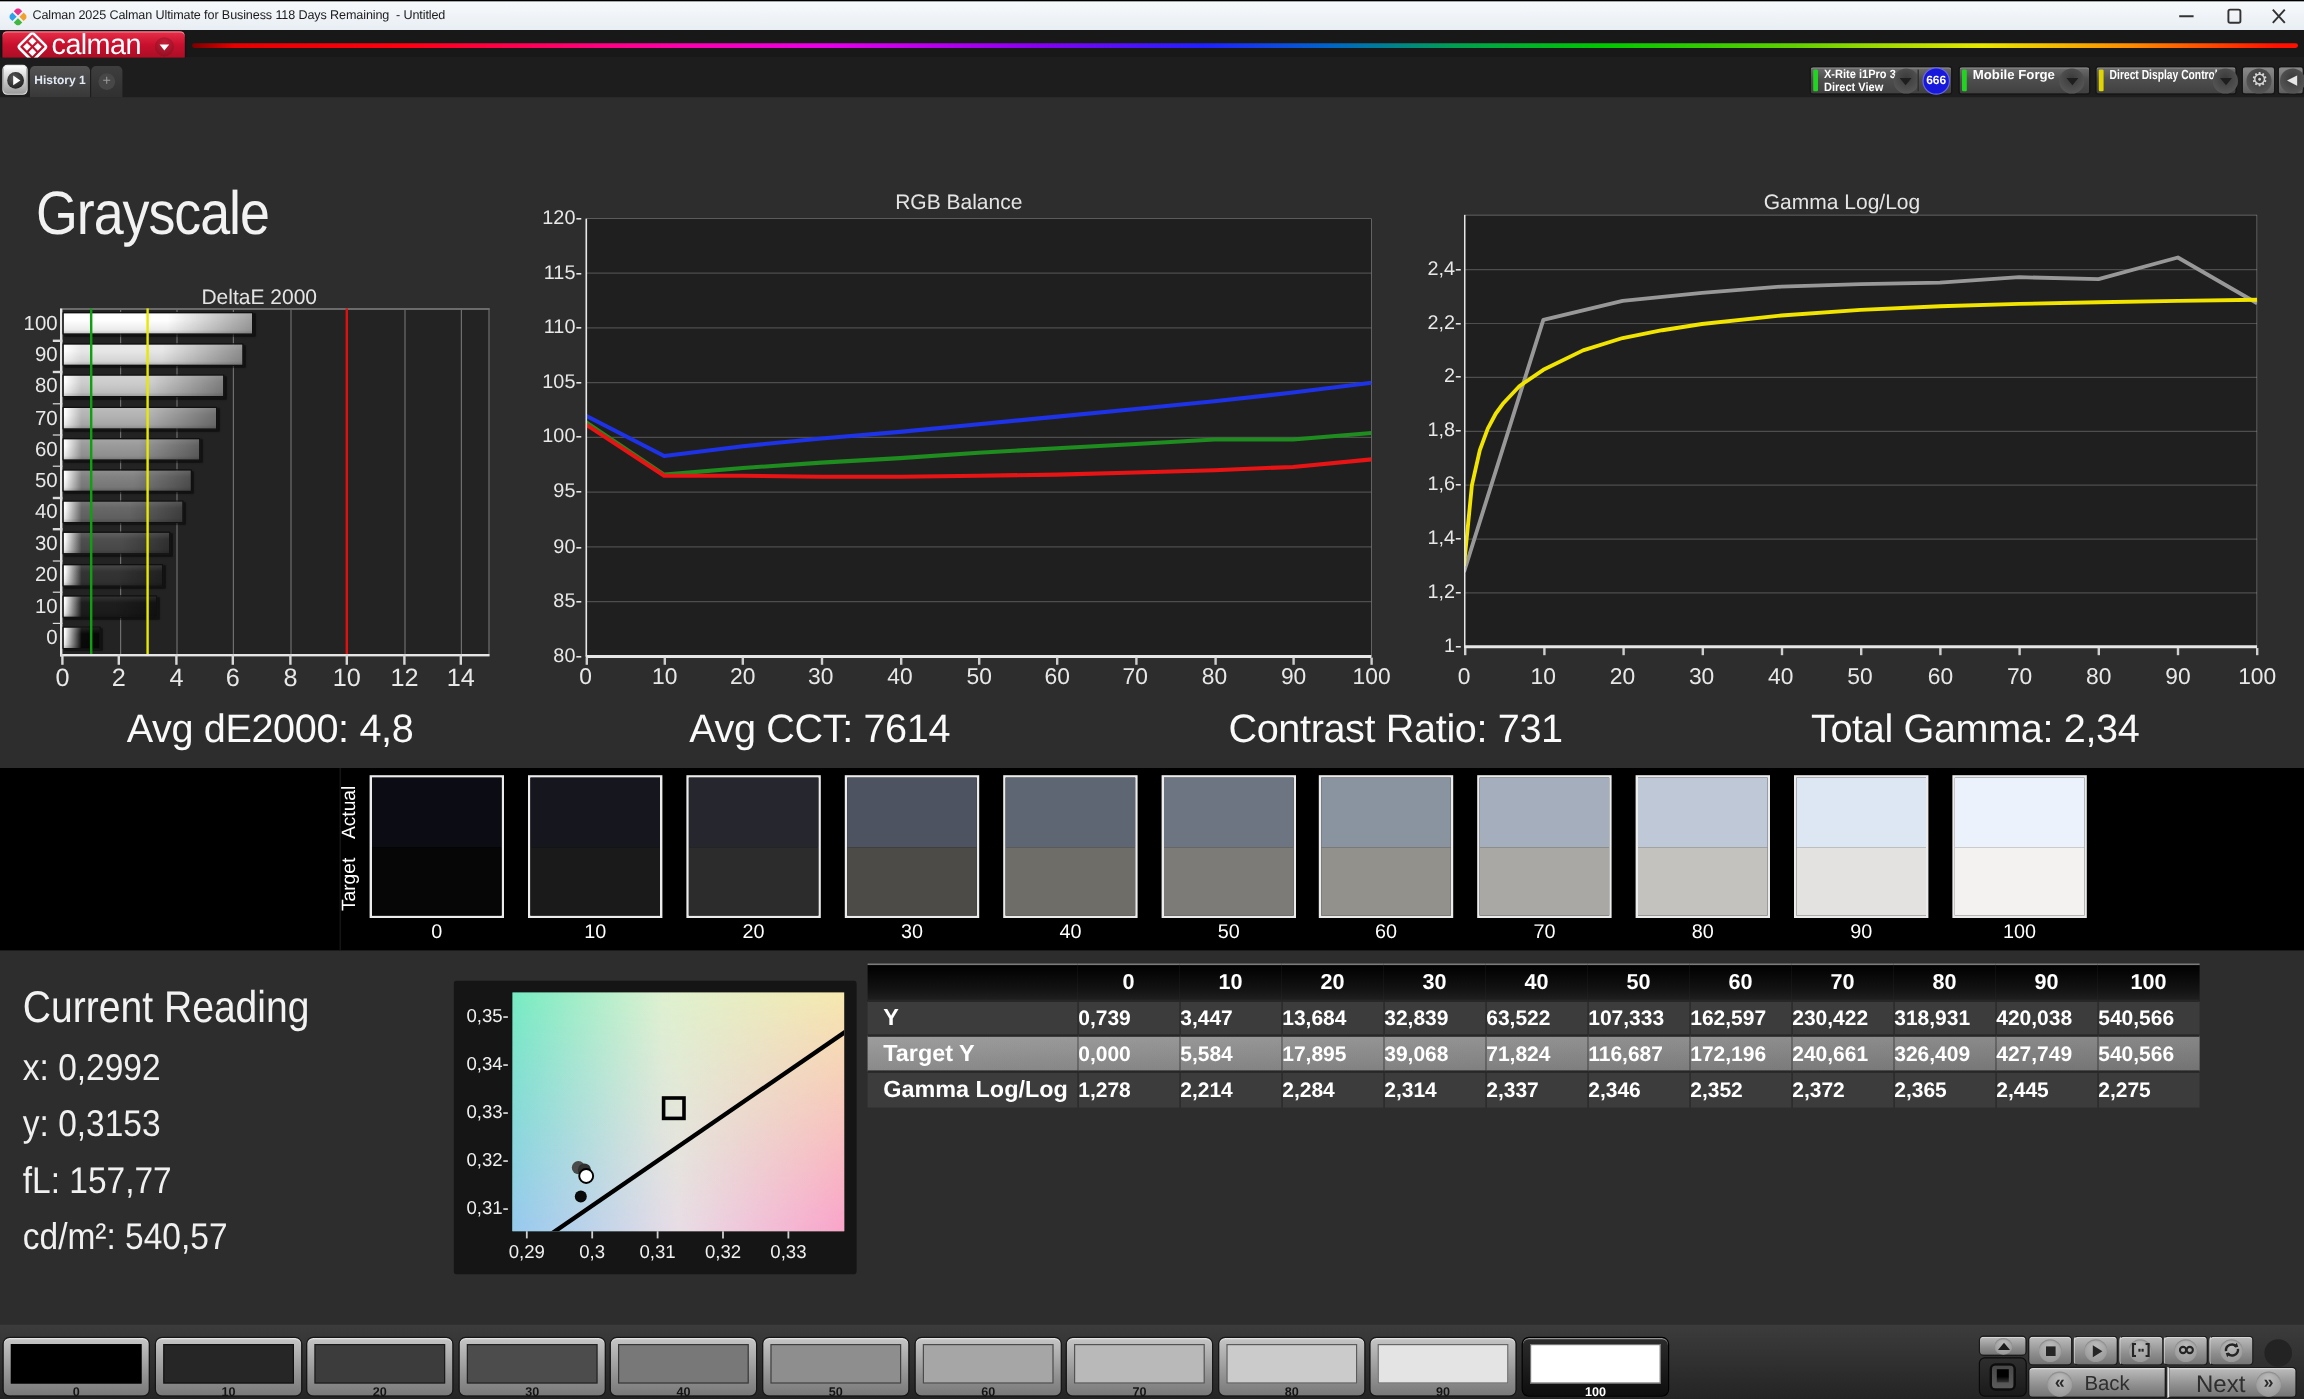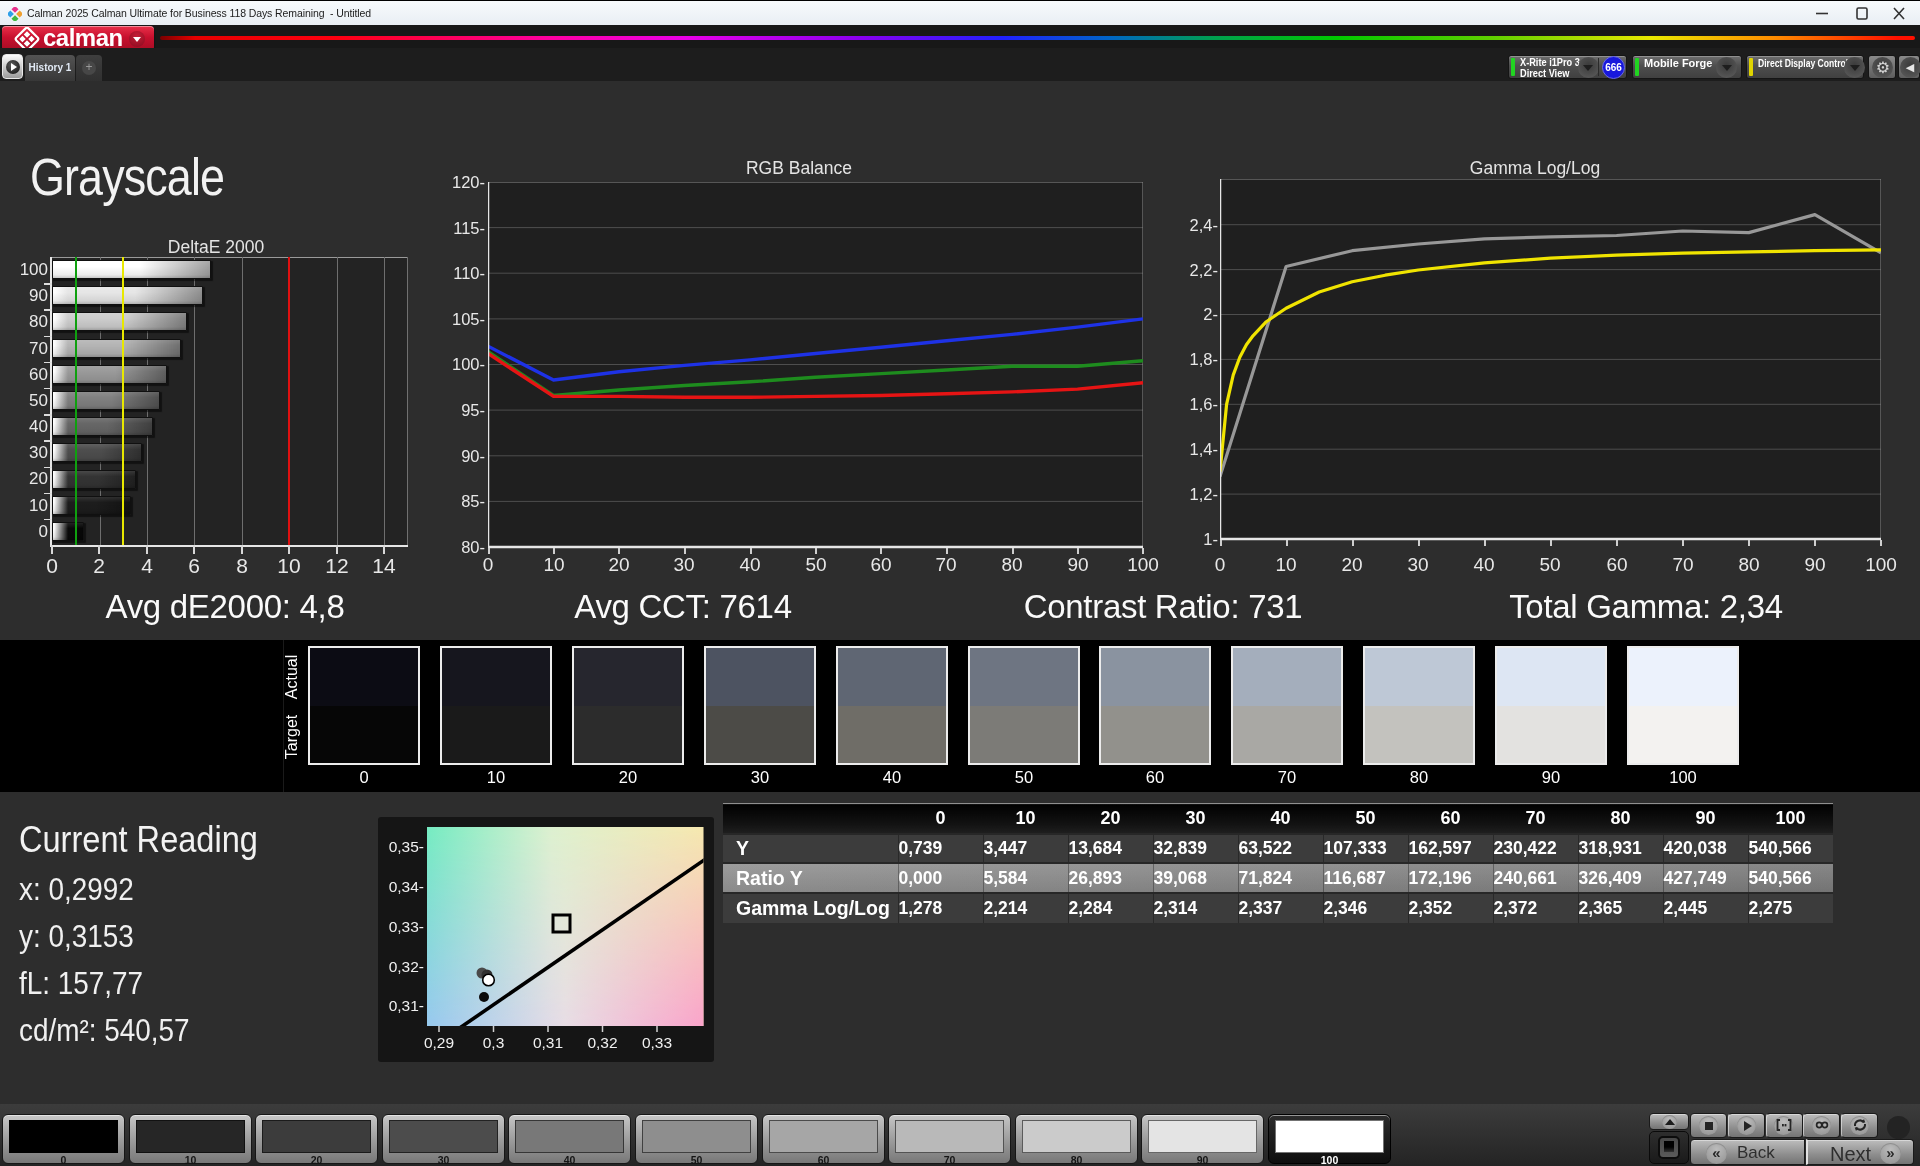"calman" #calmantxt { font-weight: bold -> normal }
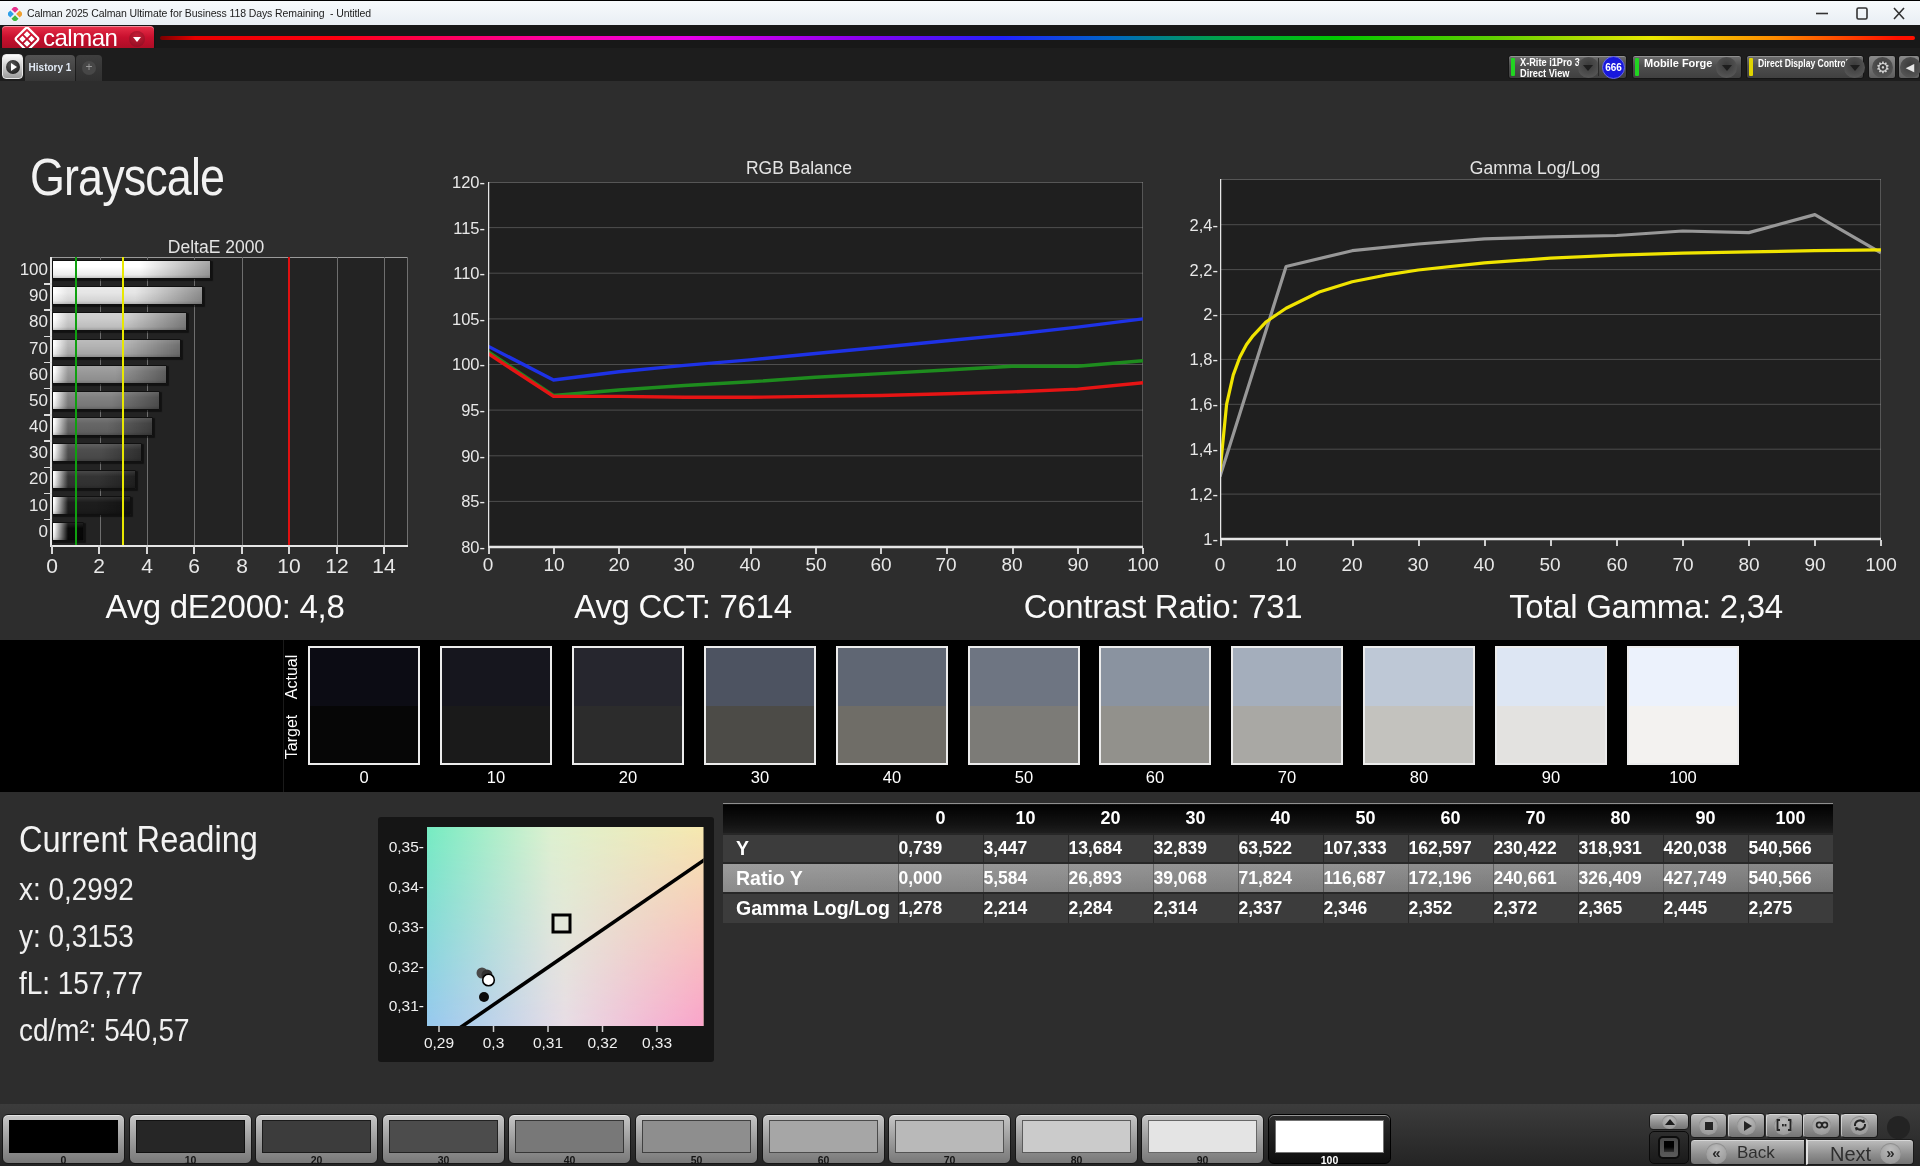"Ratio Y" td.lab { text: Ratio -> Target }
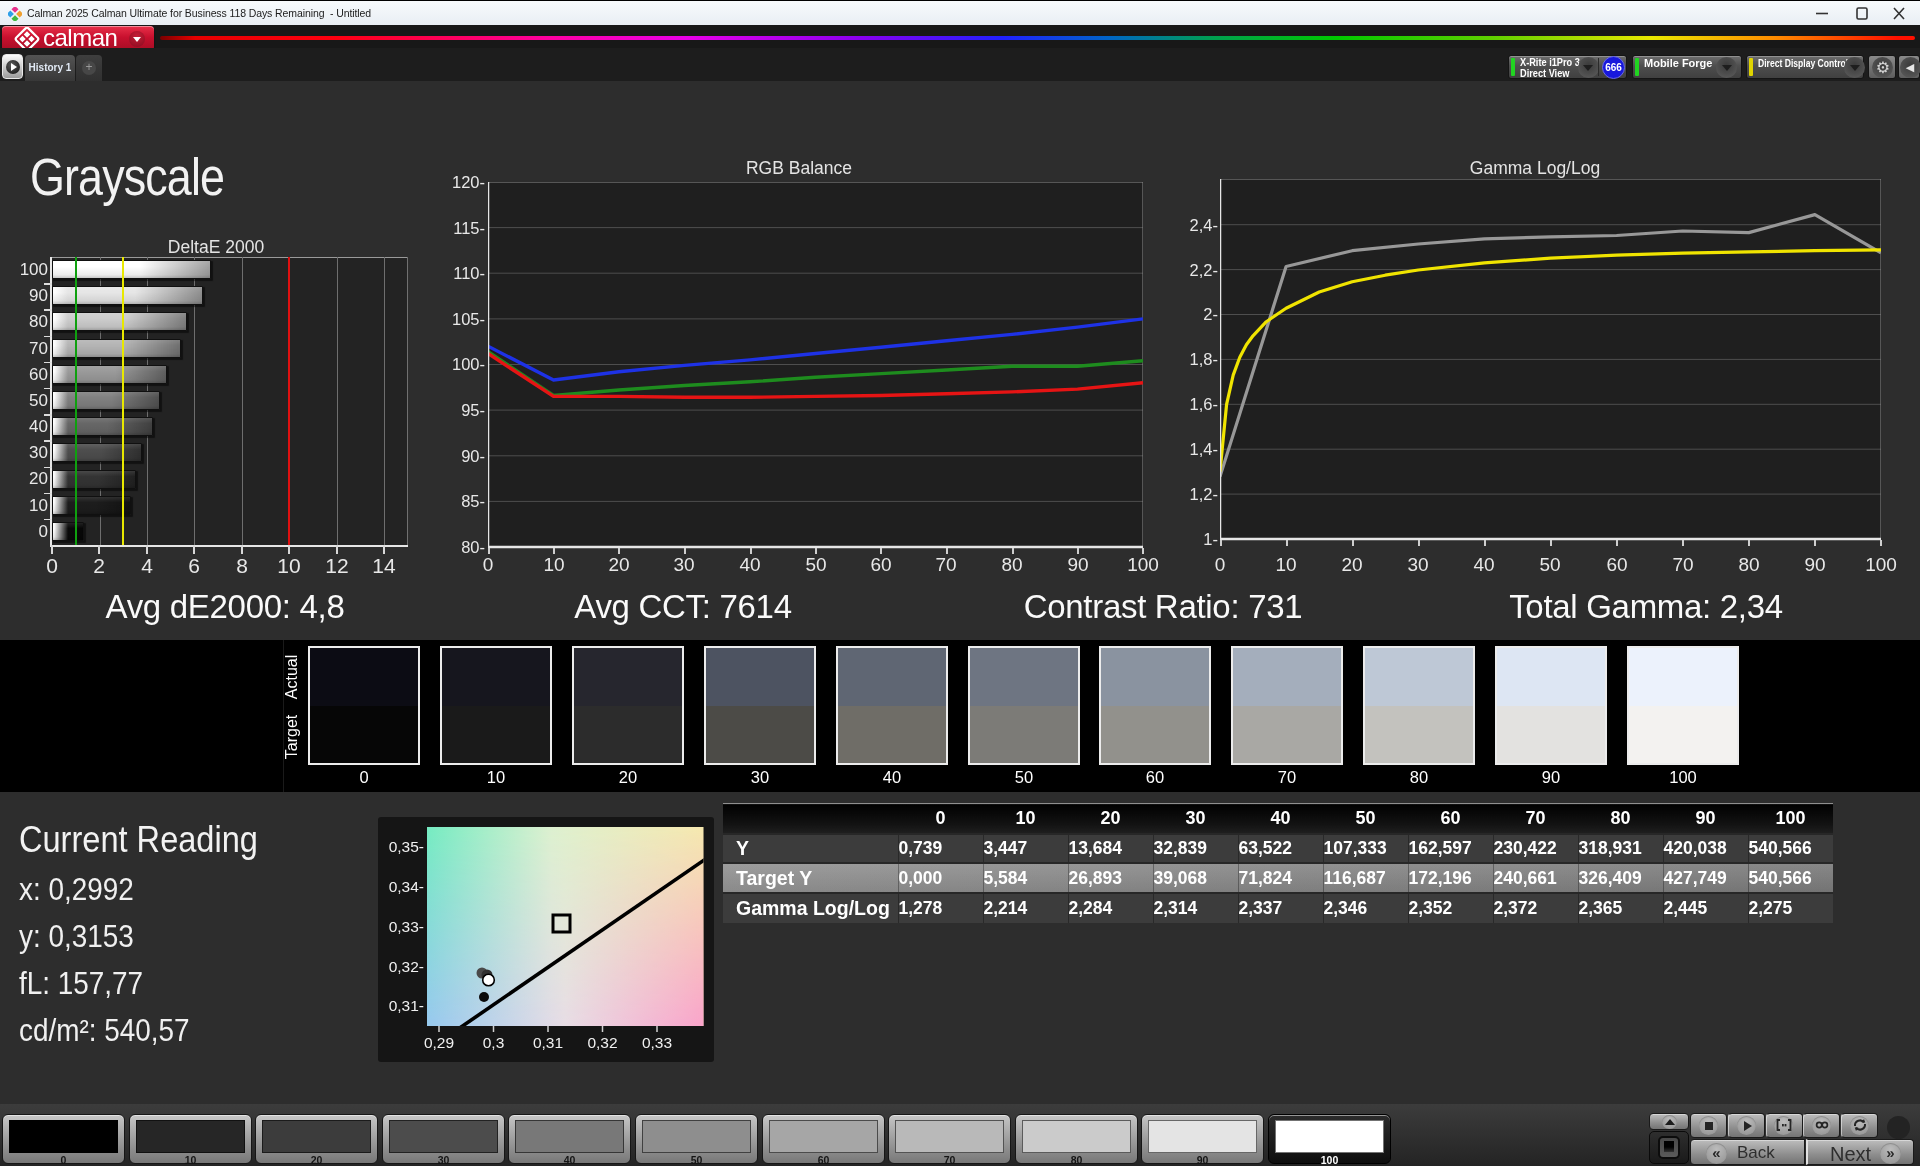"26,893" td { text: 26,893 -> 17,895 }
